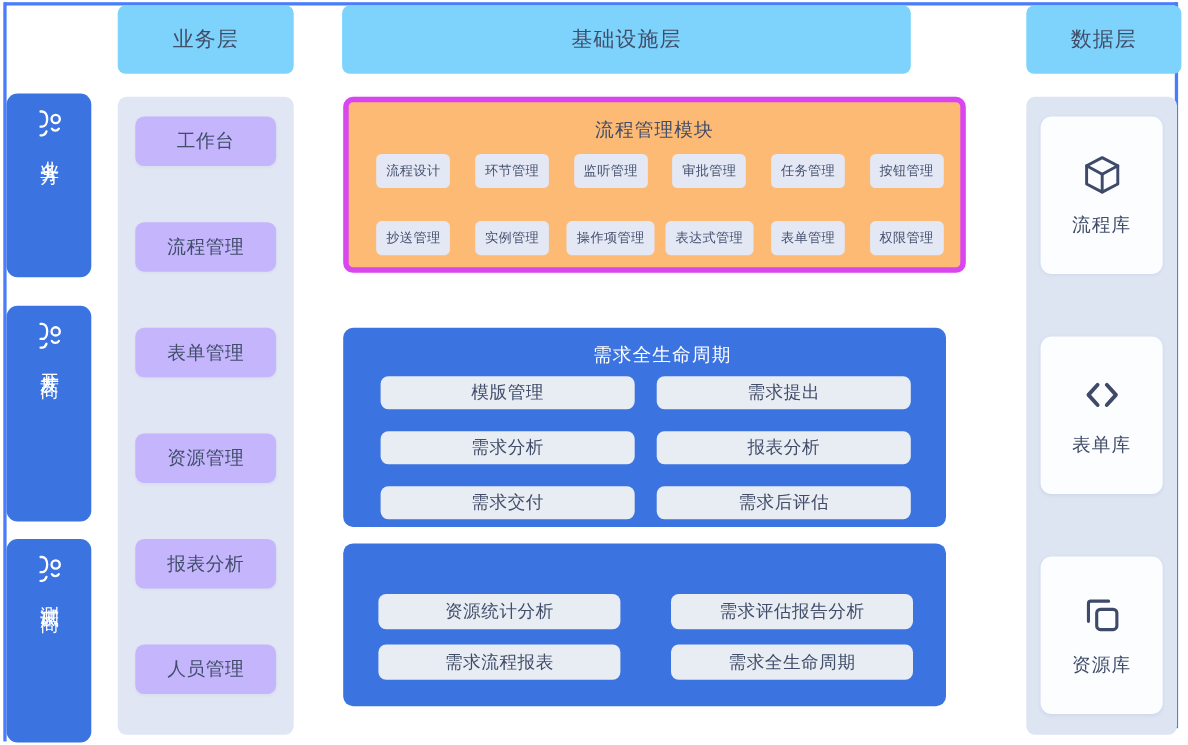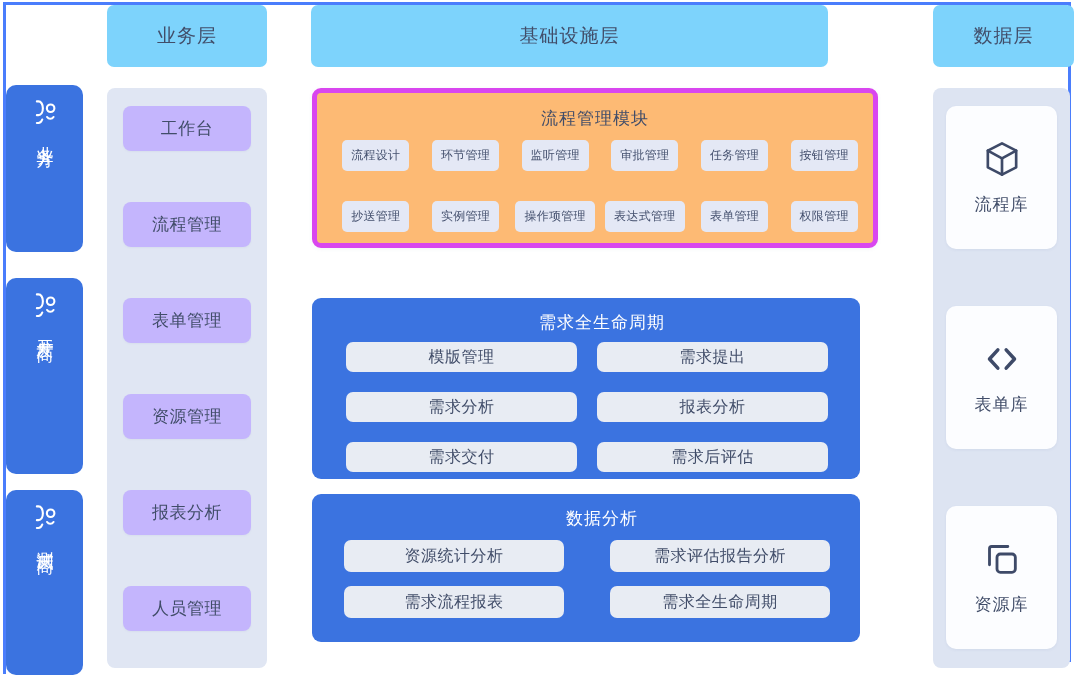"数据分析" div.bpanel-title { html: <div>数据分析</div> -> none }
